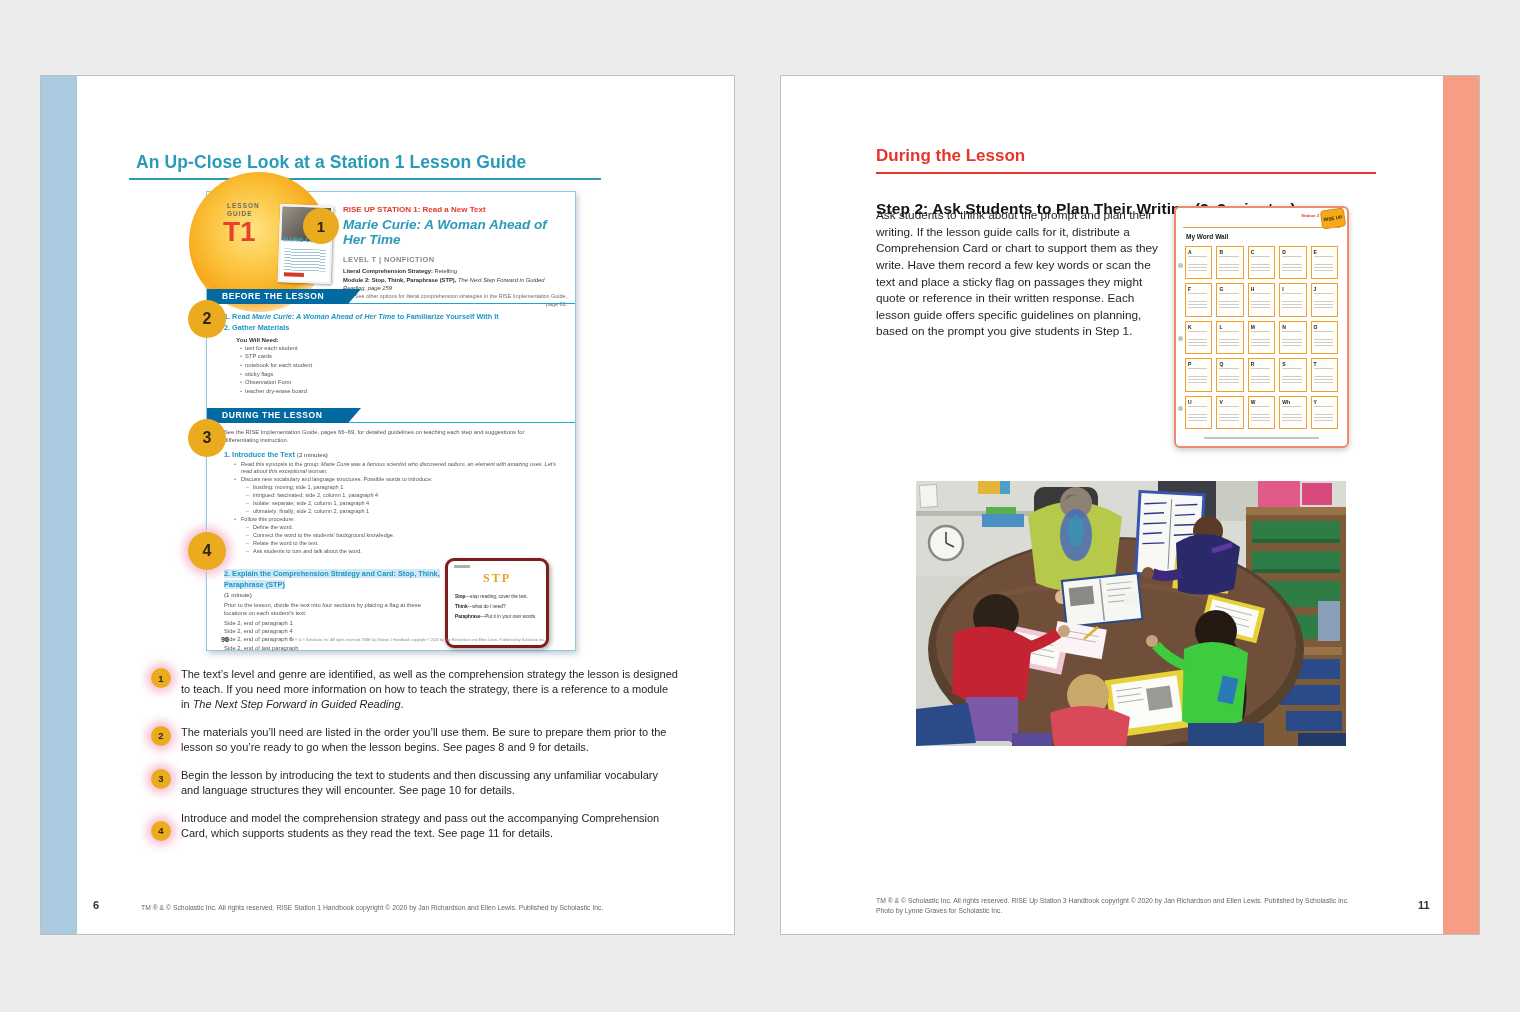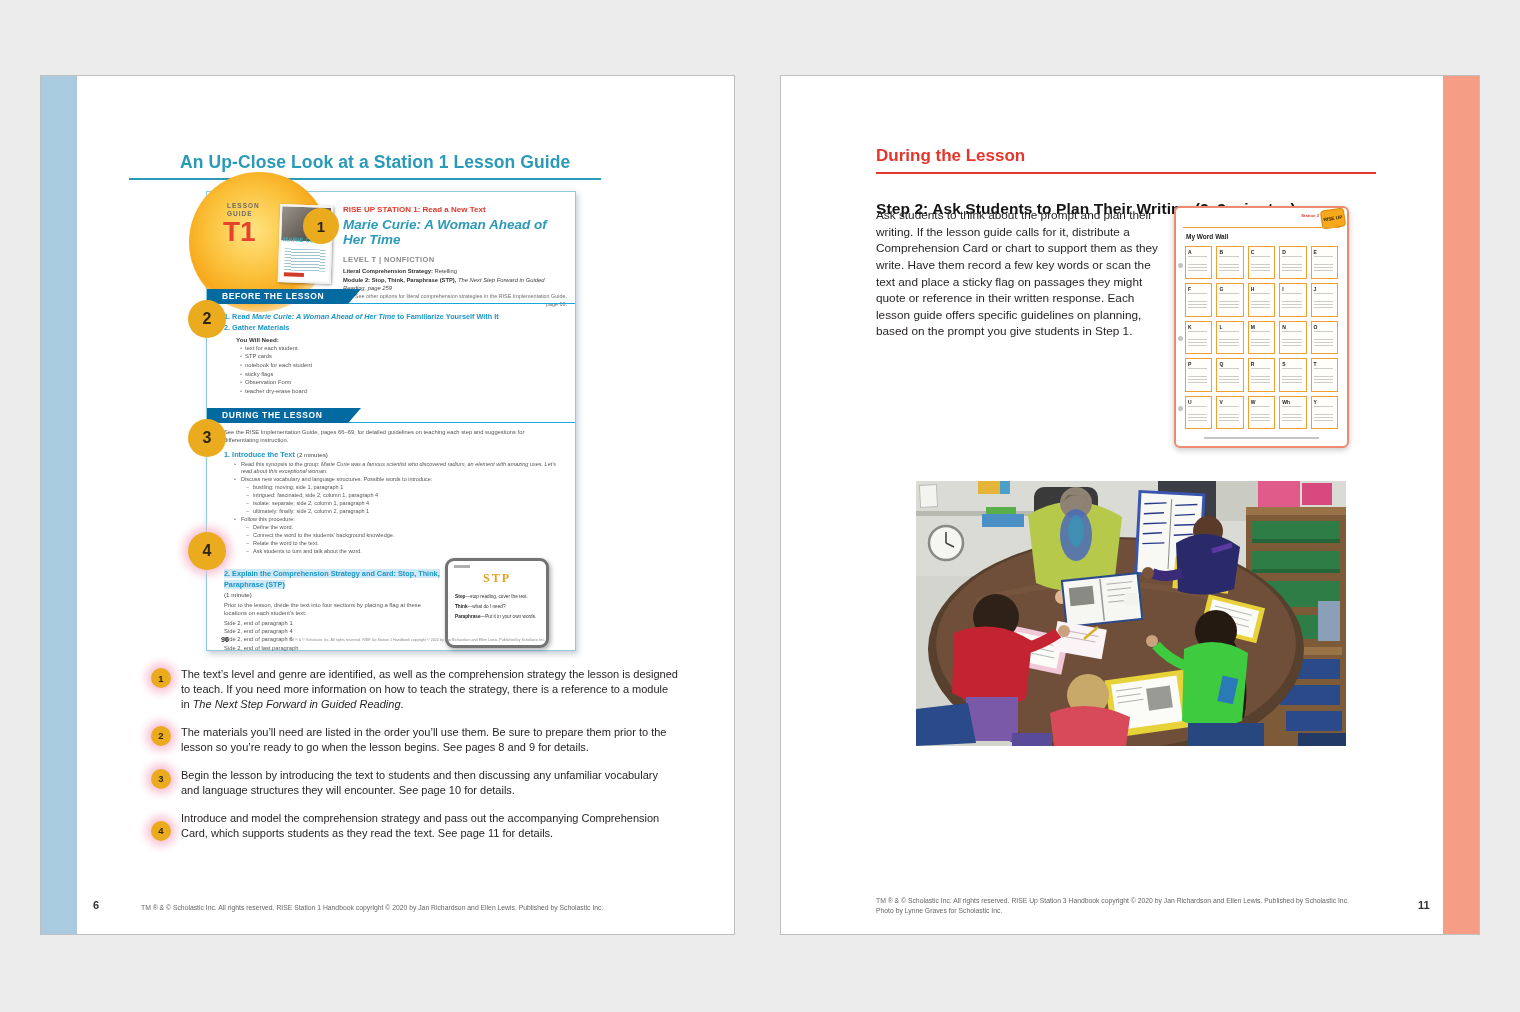"An Up-Close Look at a" .lp-title { margin-left: 44px -> none }
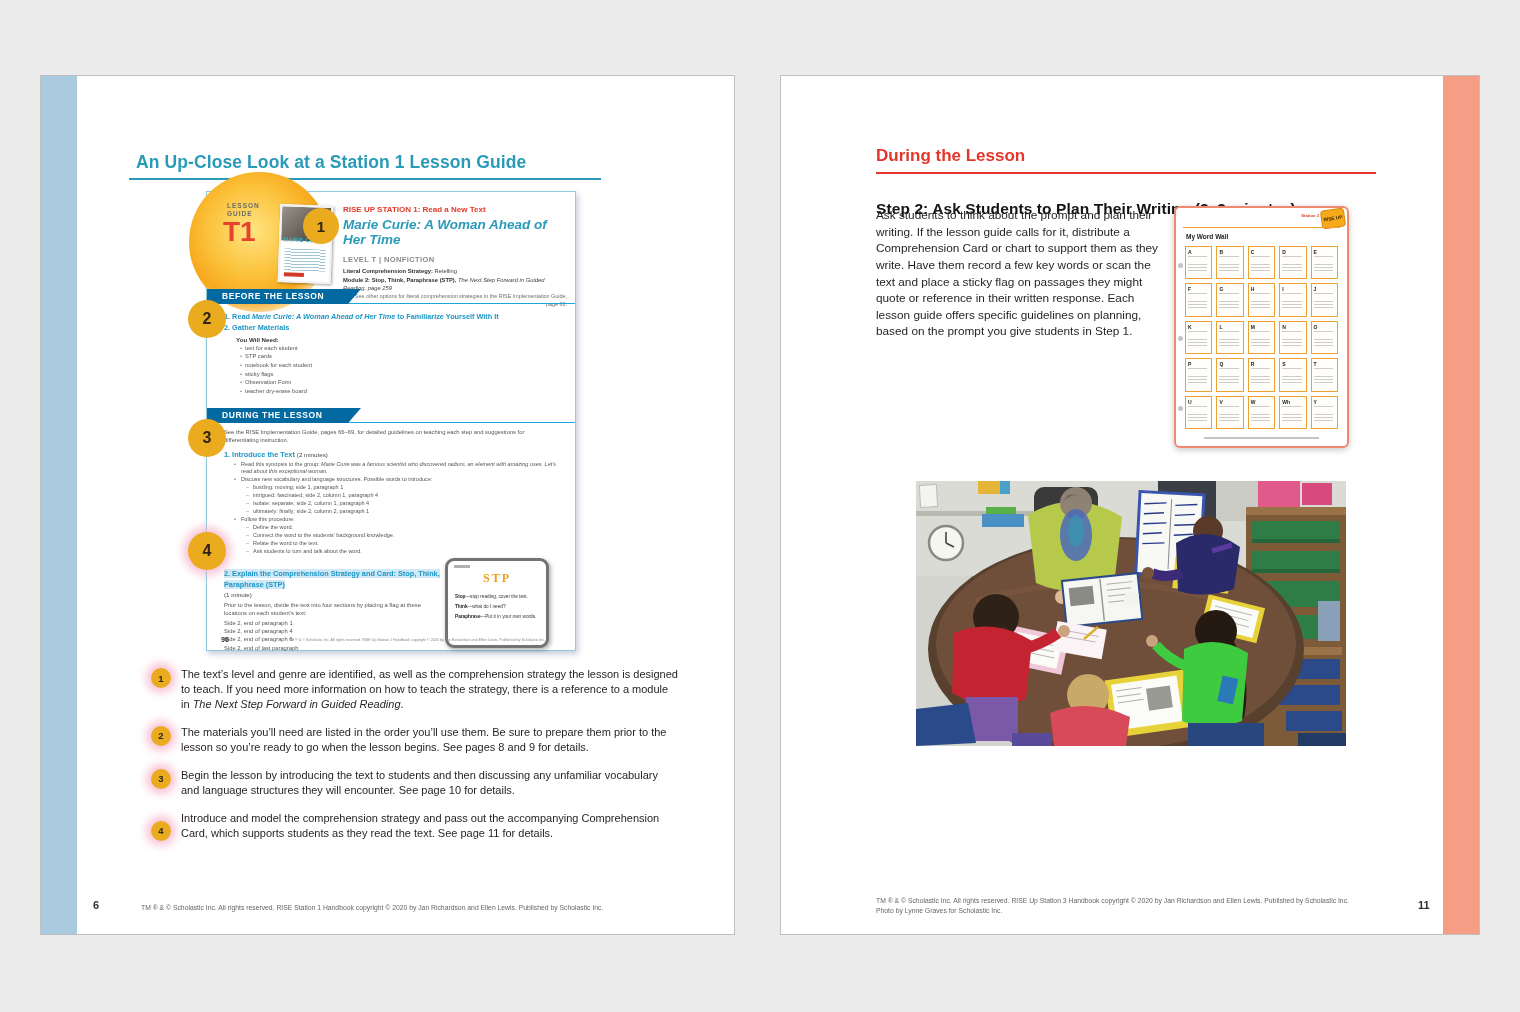"STP" .stp-card { border: 3px solid #737373 -> 3px solid #7f1d1d }
